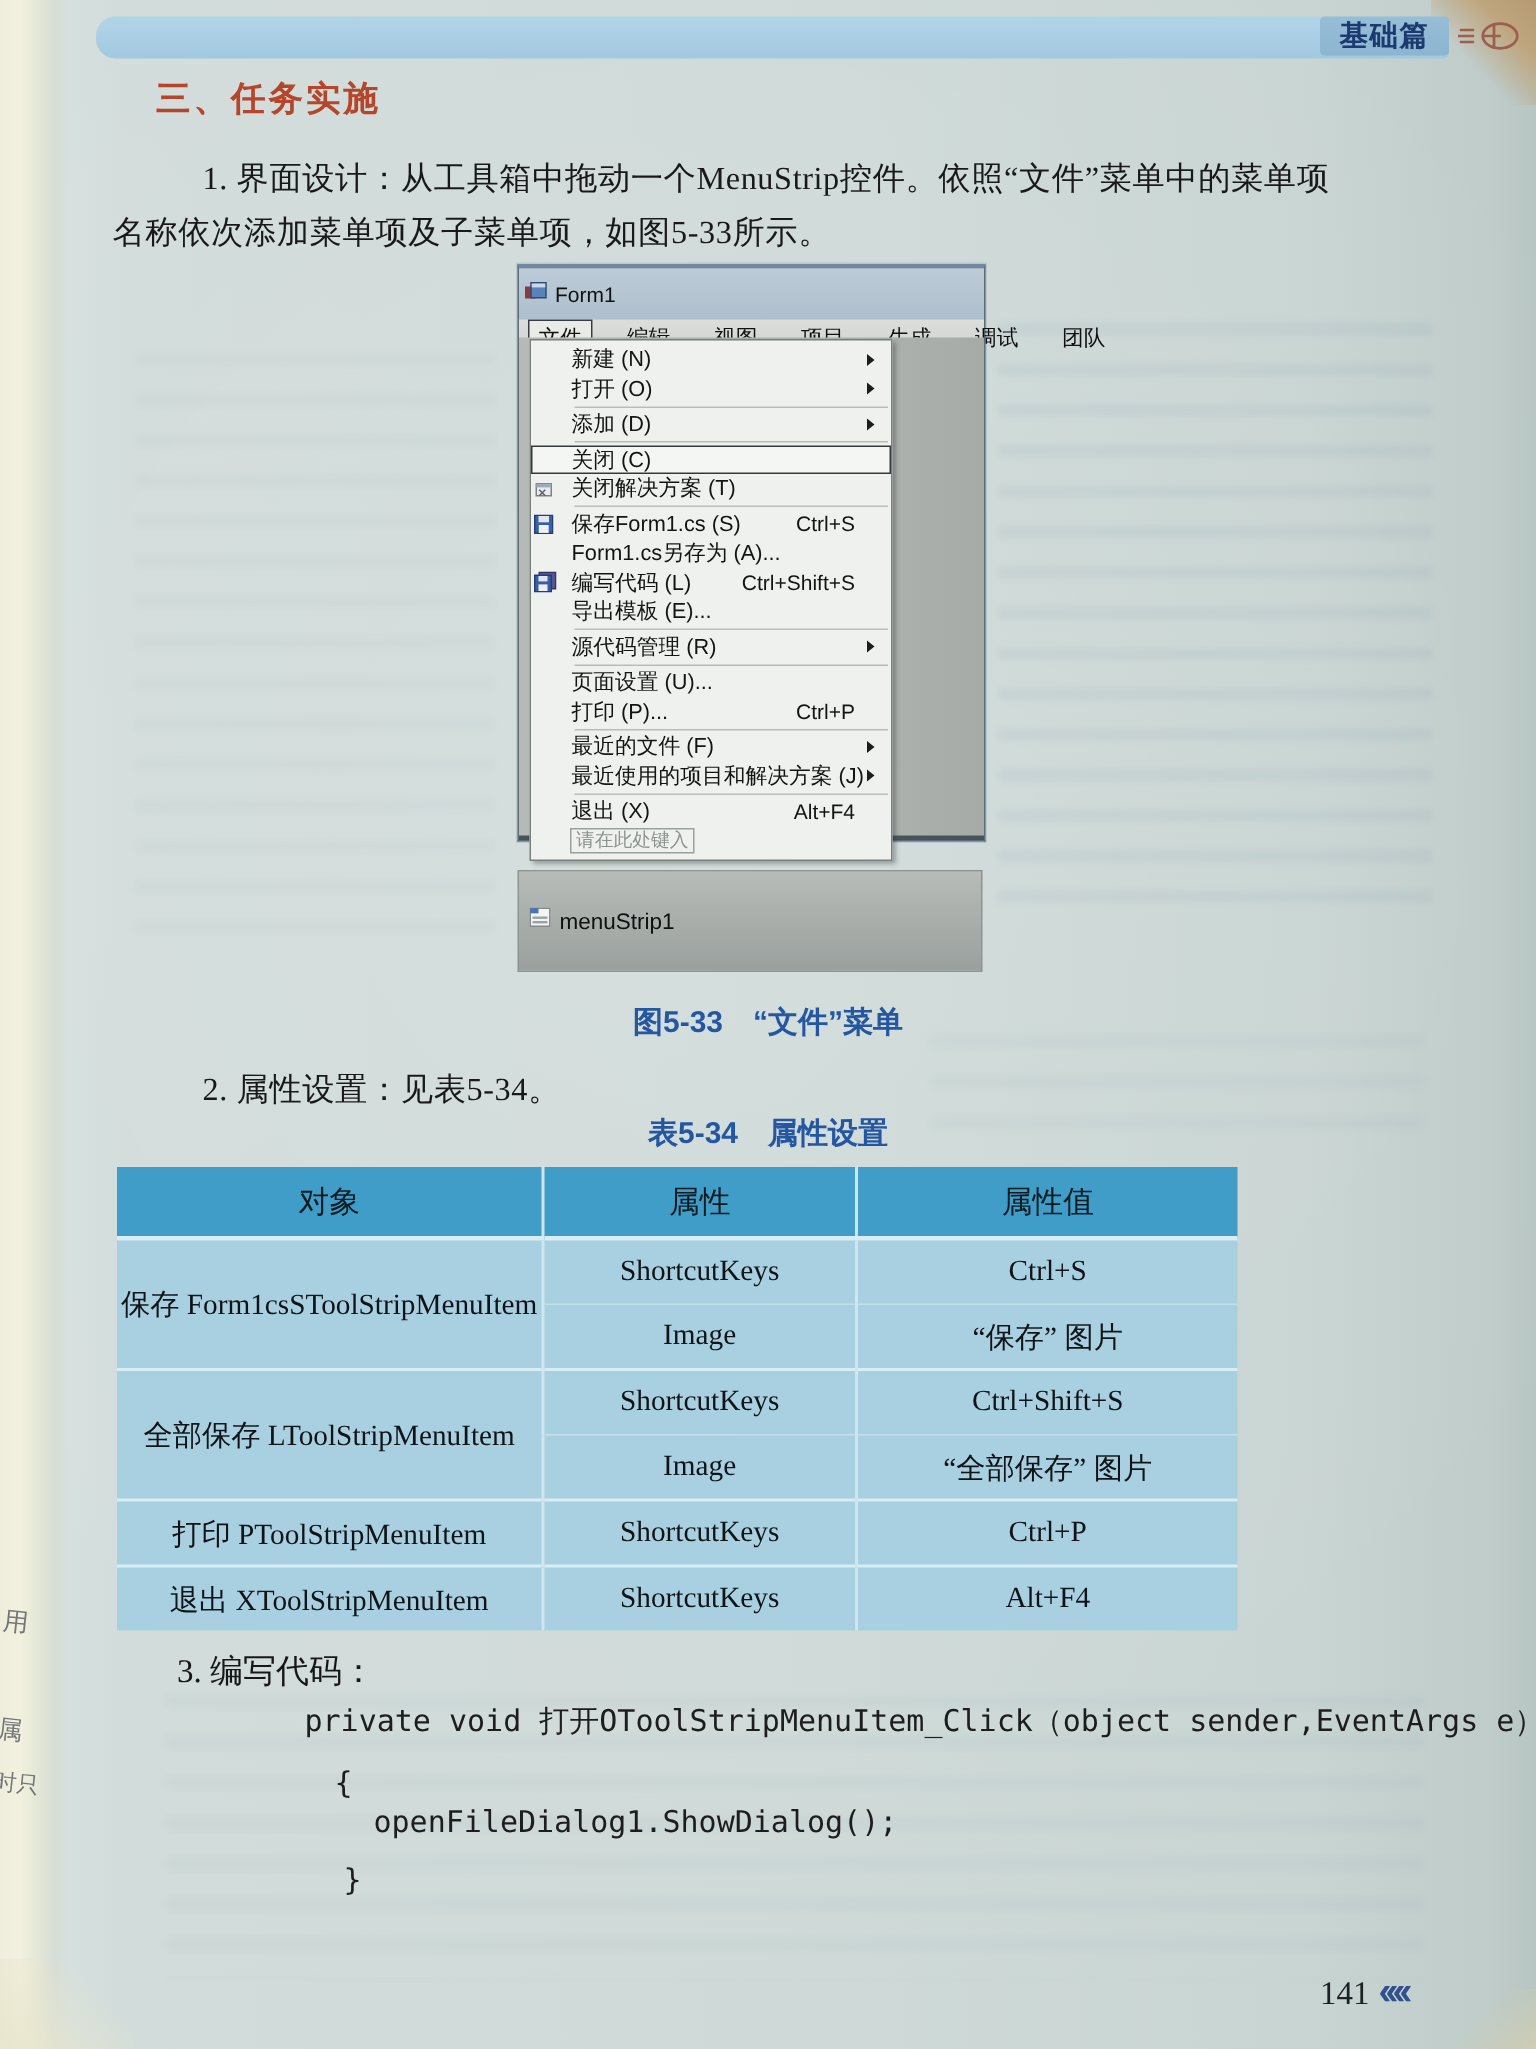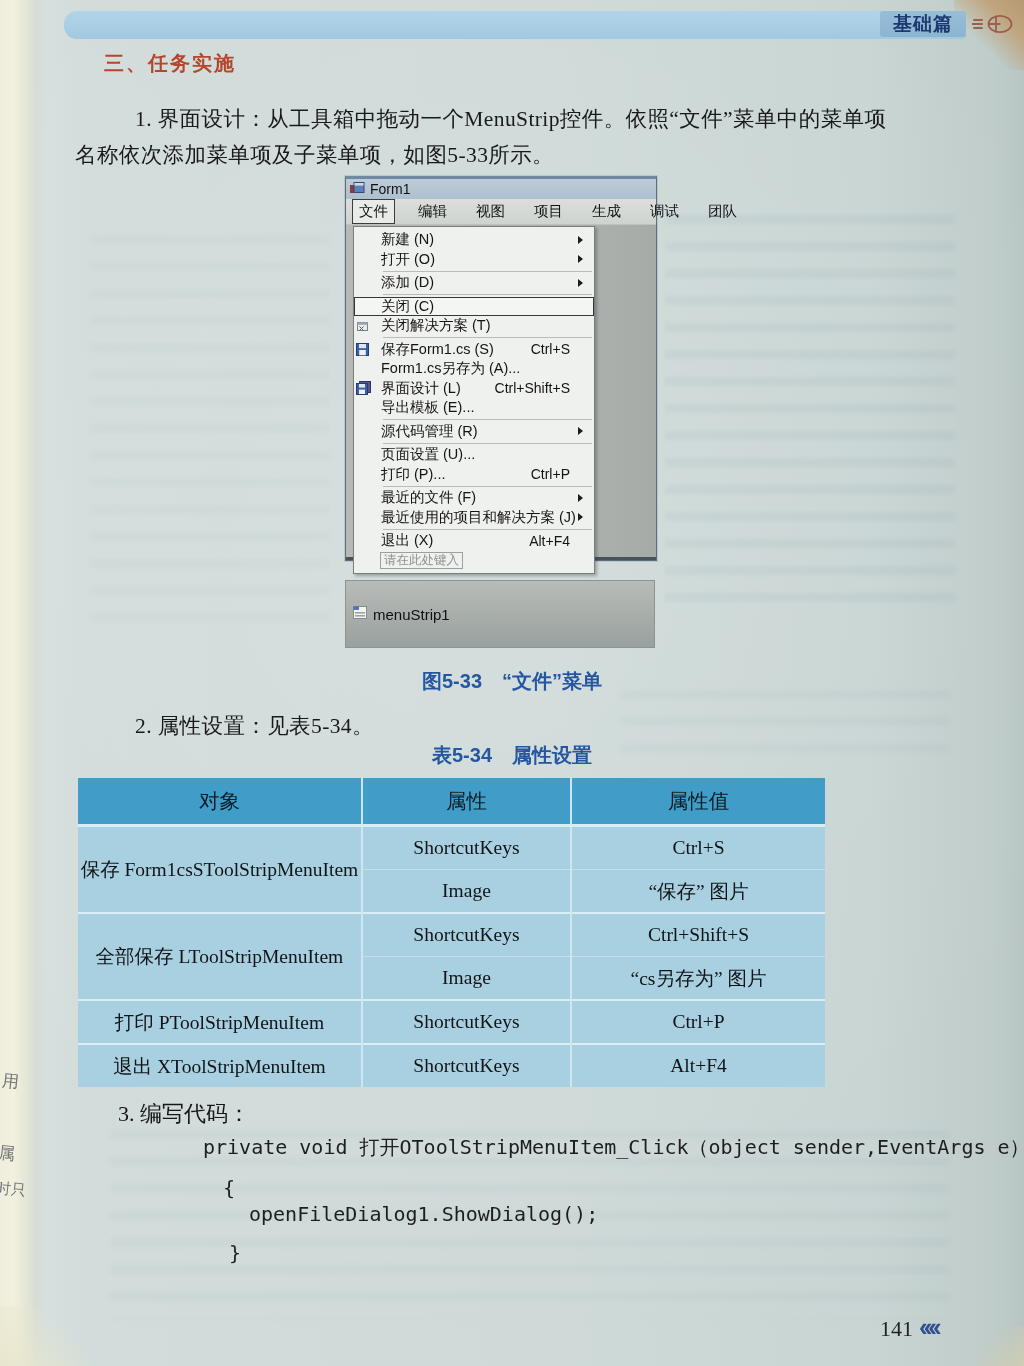"三、任务实施" .sec-title { font-size: 20px -> 23px }
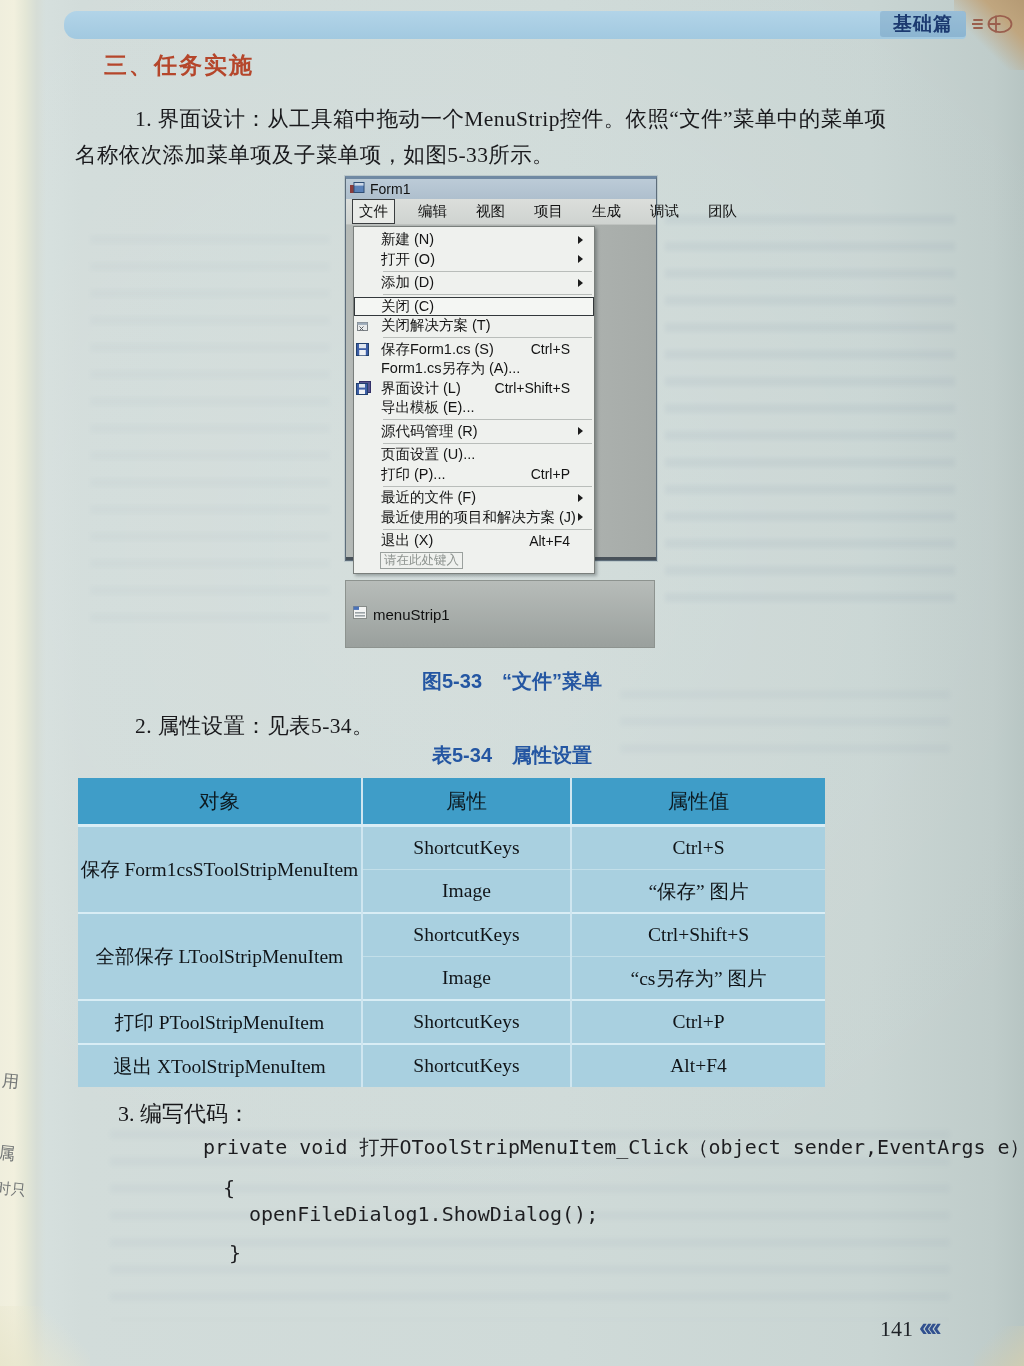"Form1" .titlebar { height: 20px -> 34px }
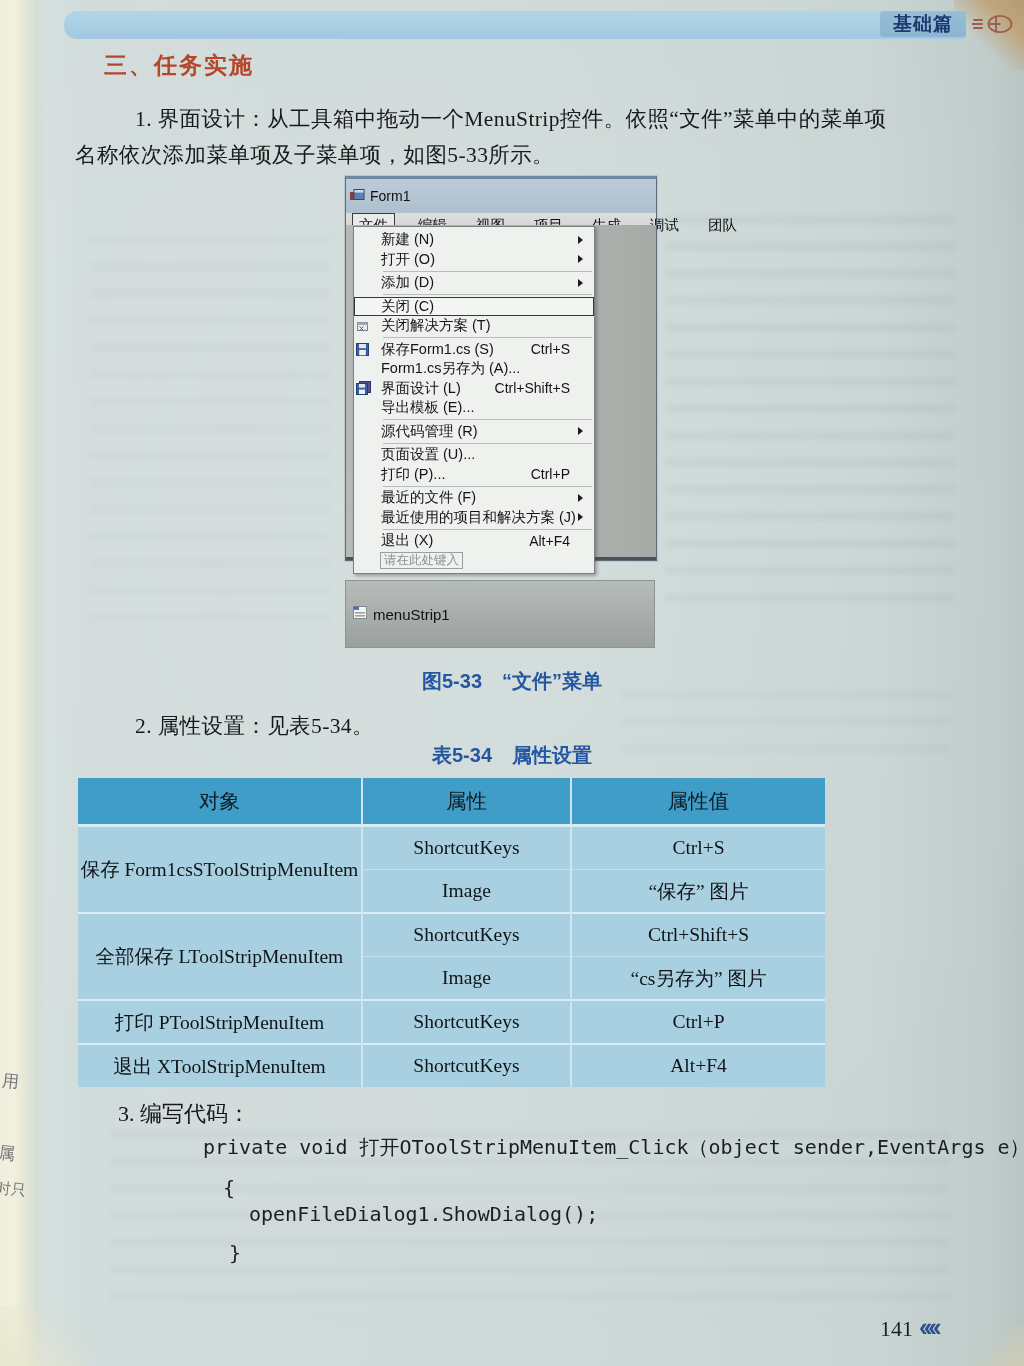"界面设计 (L)" span.lbl { text: 界面设计 -> 编写代码 }
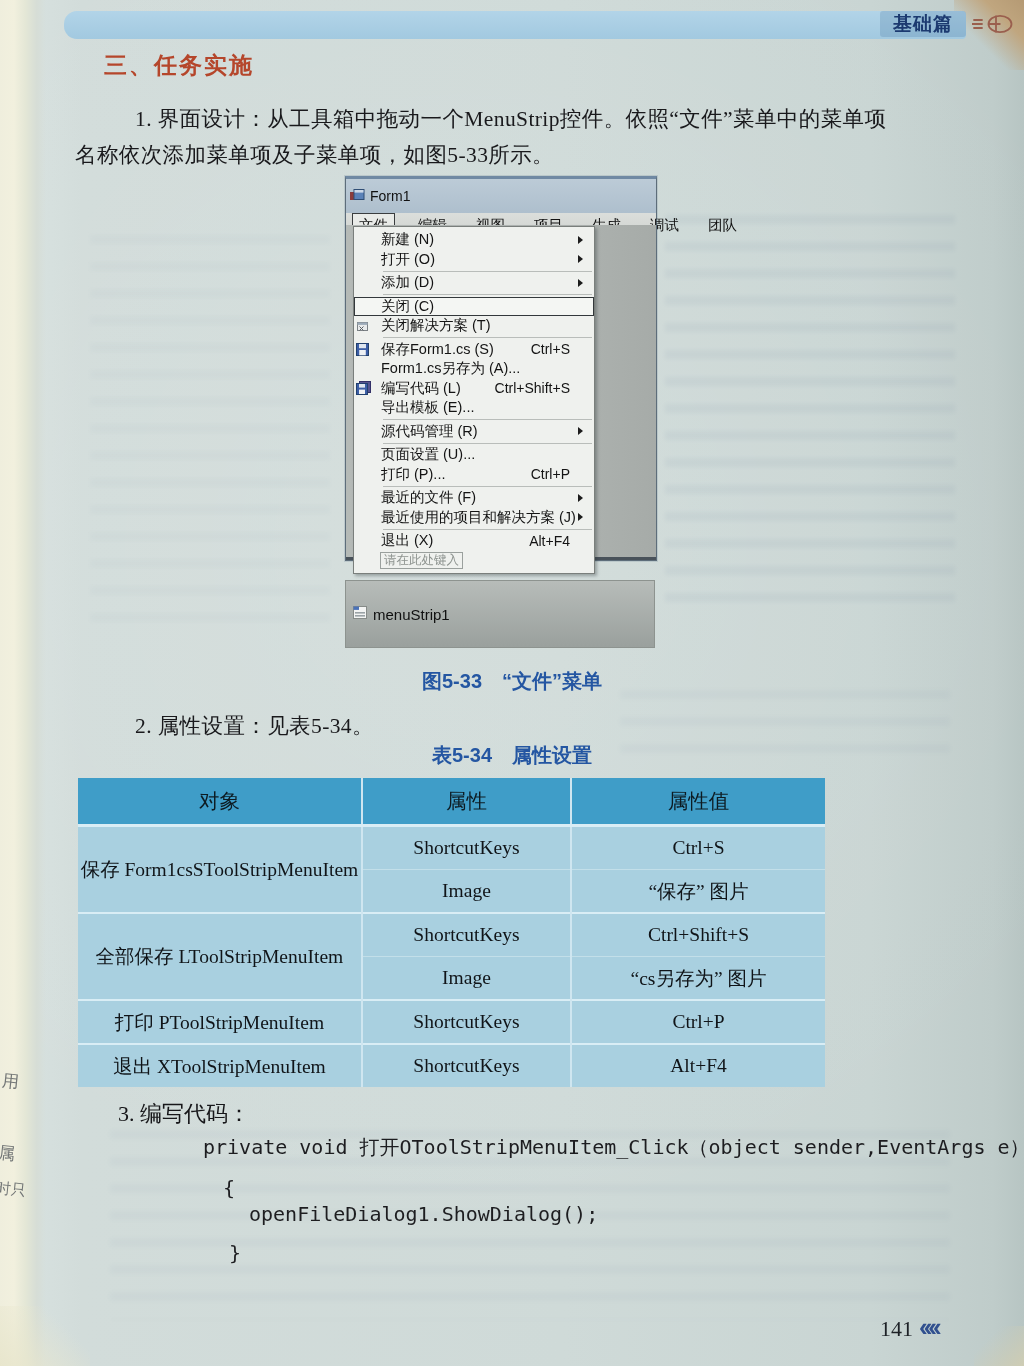"“cs另存为” 图片" td.vline { text: cs另存为 -> 全部保存 }
